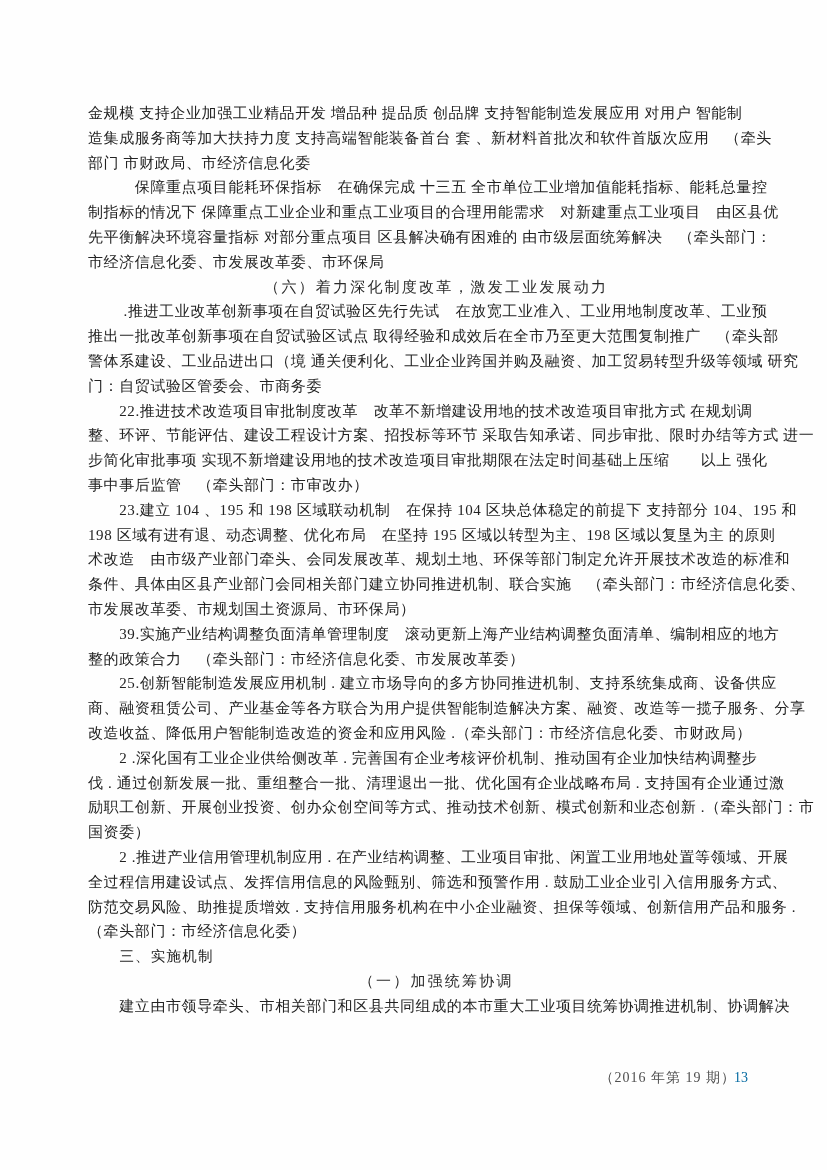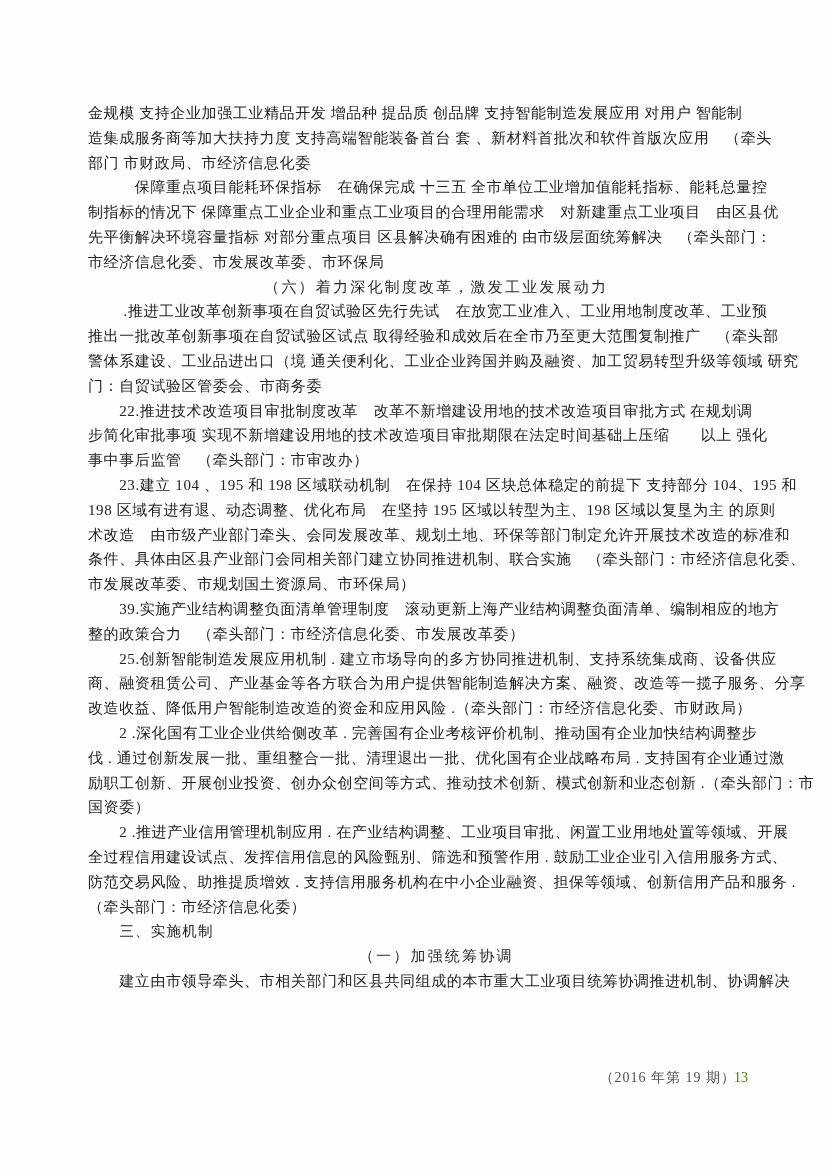"整、环评、节能评估、建设工程设计方案、招投标等环节" div.line { html: none -> <div>整、环评、节能评估、建设工程设计方案、招投标等环节 采取告知承诺、同步审批、限时办结等方式 进一</div> }
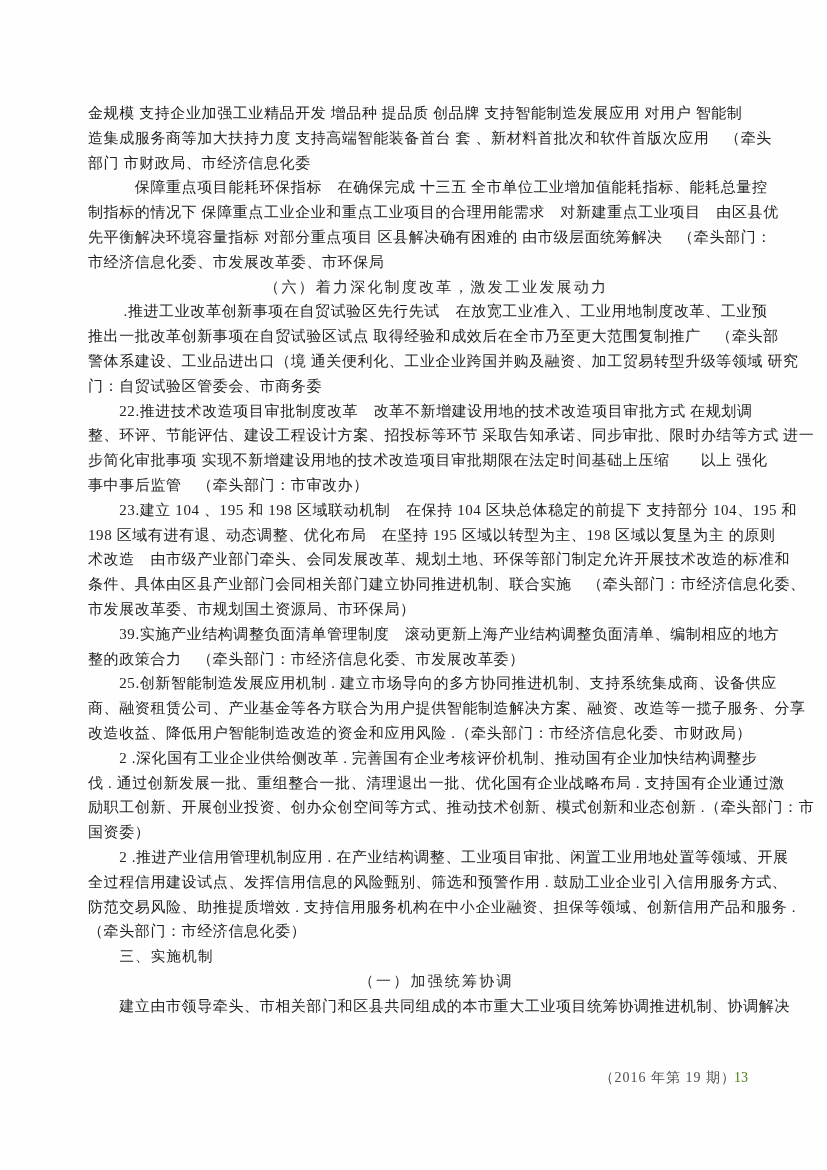"13" .footer-page { color: #4d7c0f -> #0369a1 }
